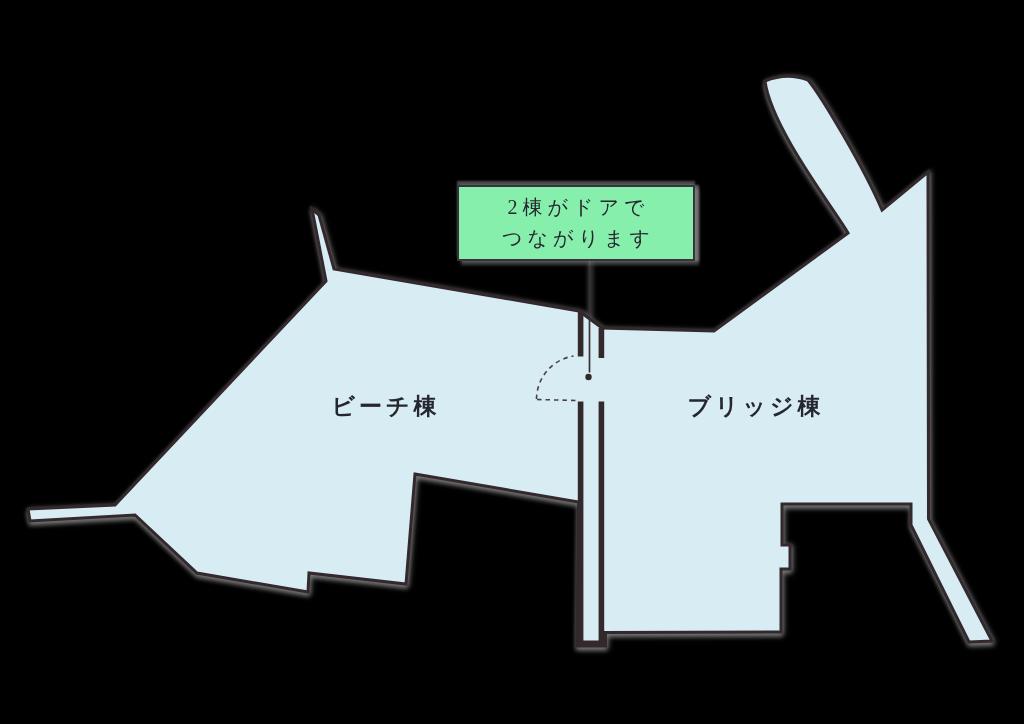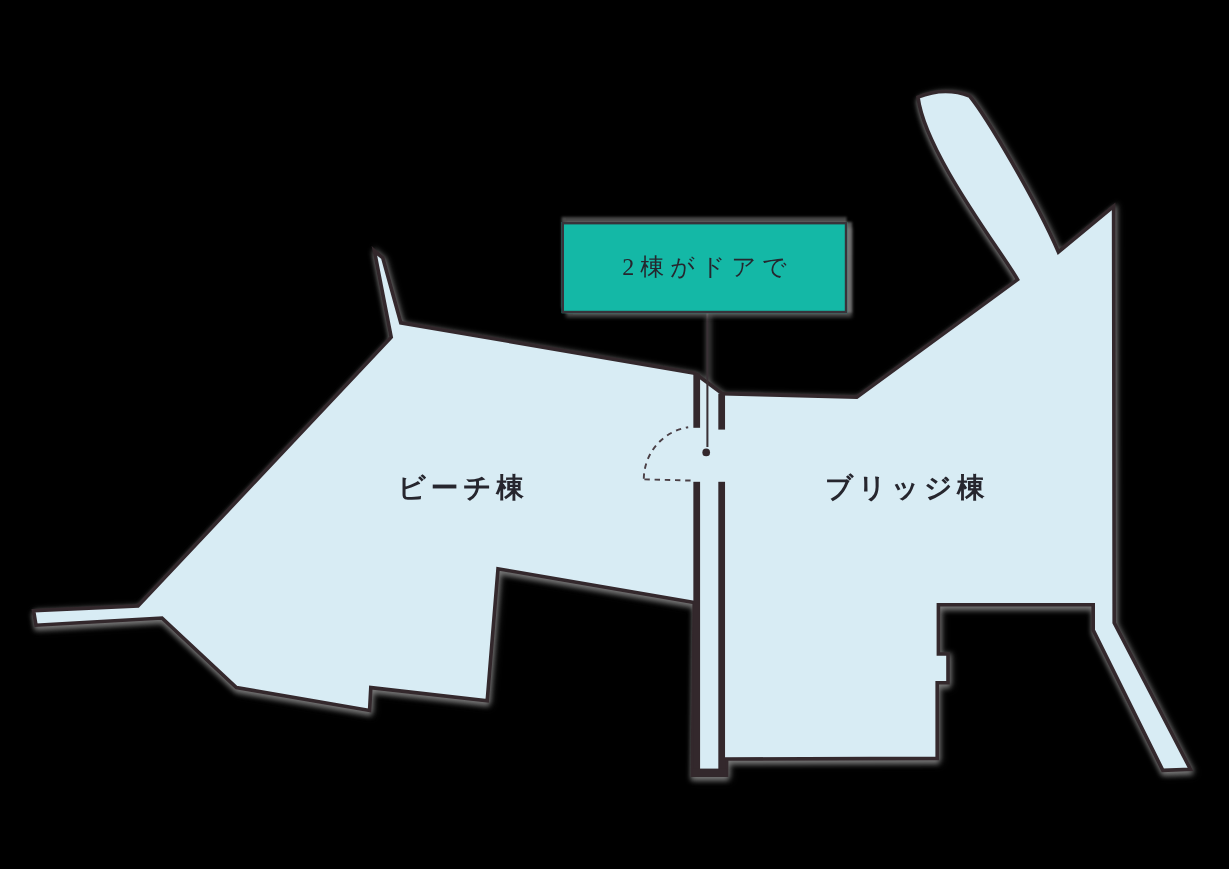"2棟がドアで" .callout { background: #14b8a6 -> #86efac; left: 468px -> 457px }
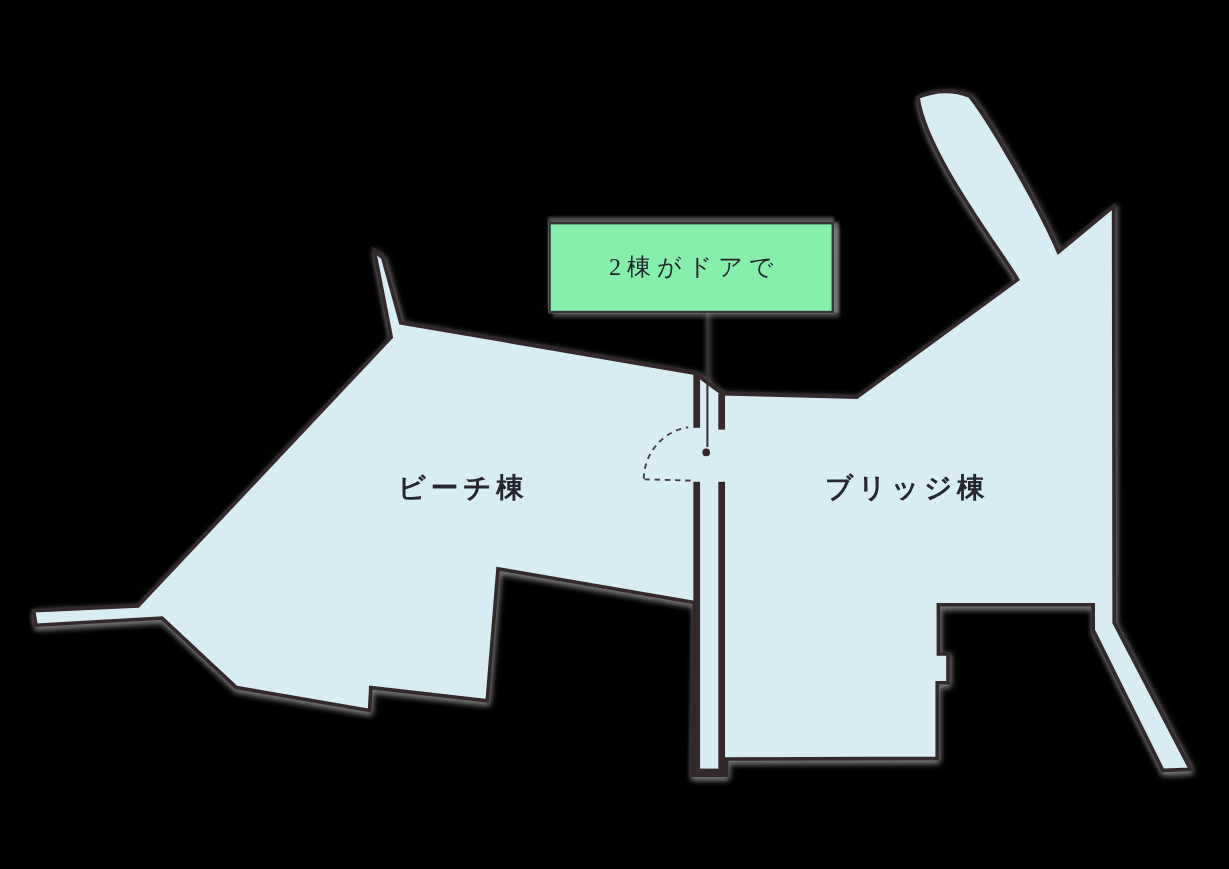"つながります" span { html: none -> <span>つながります</span> }
